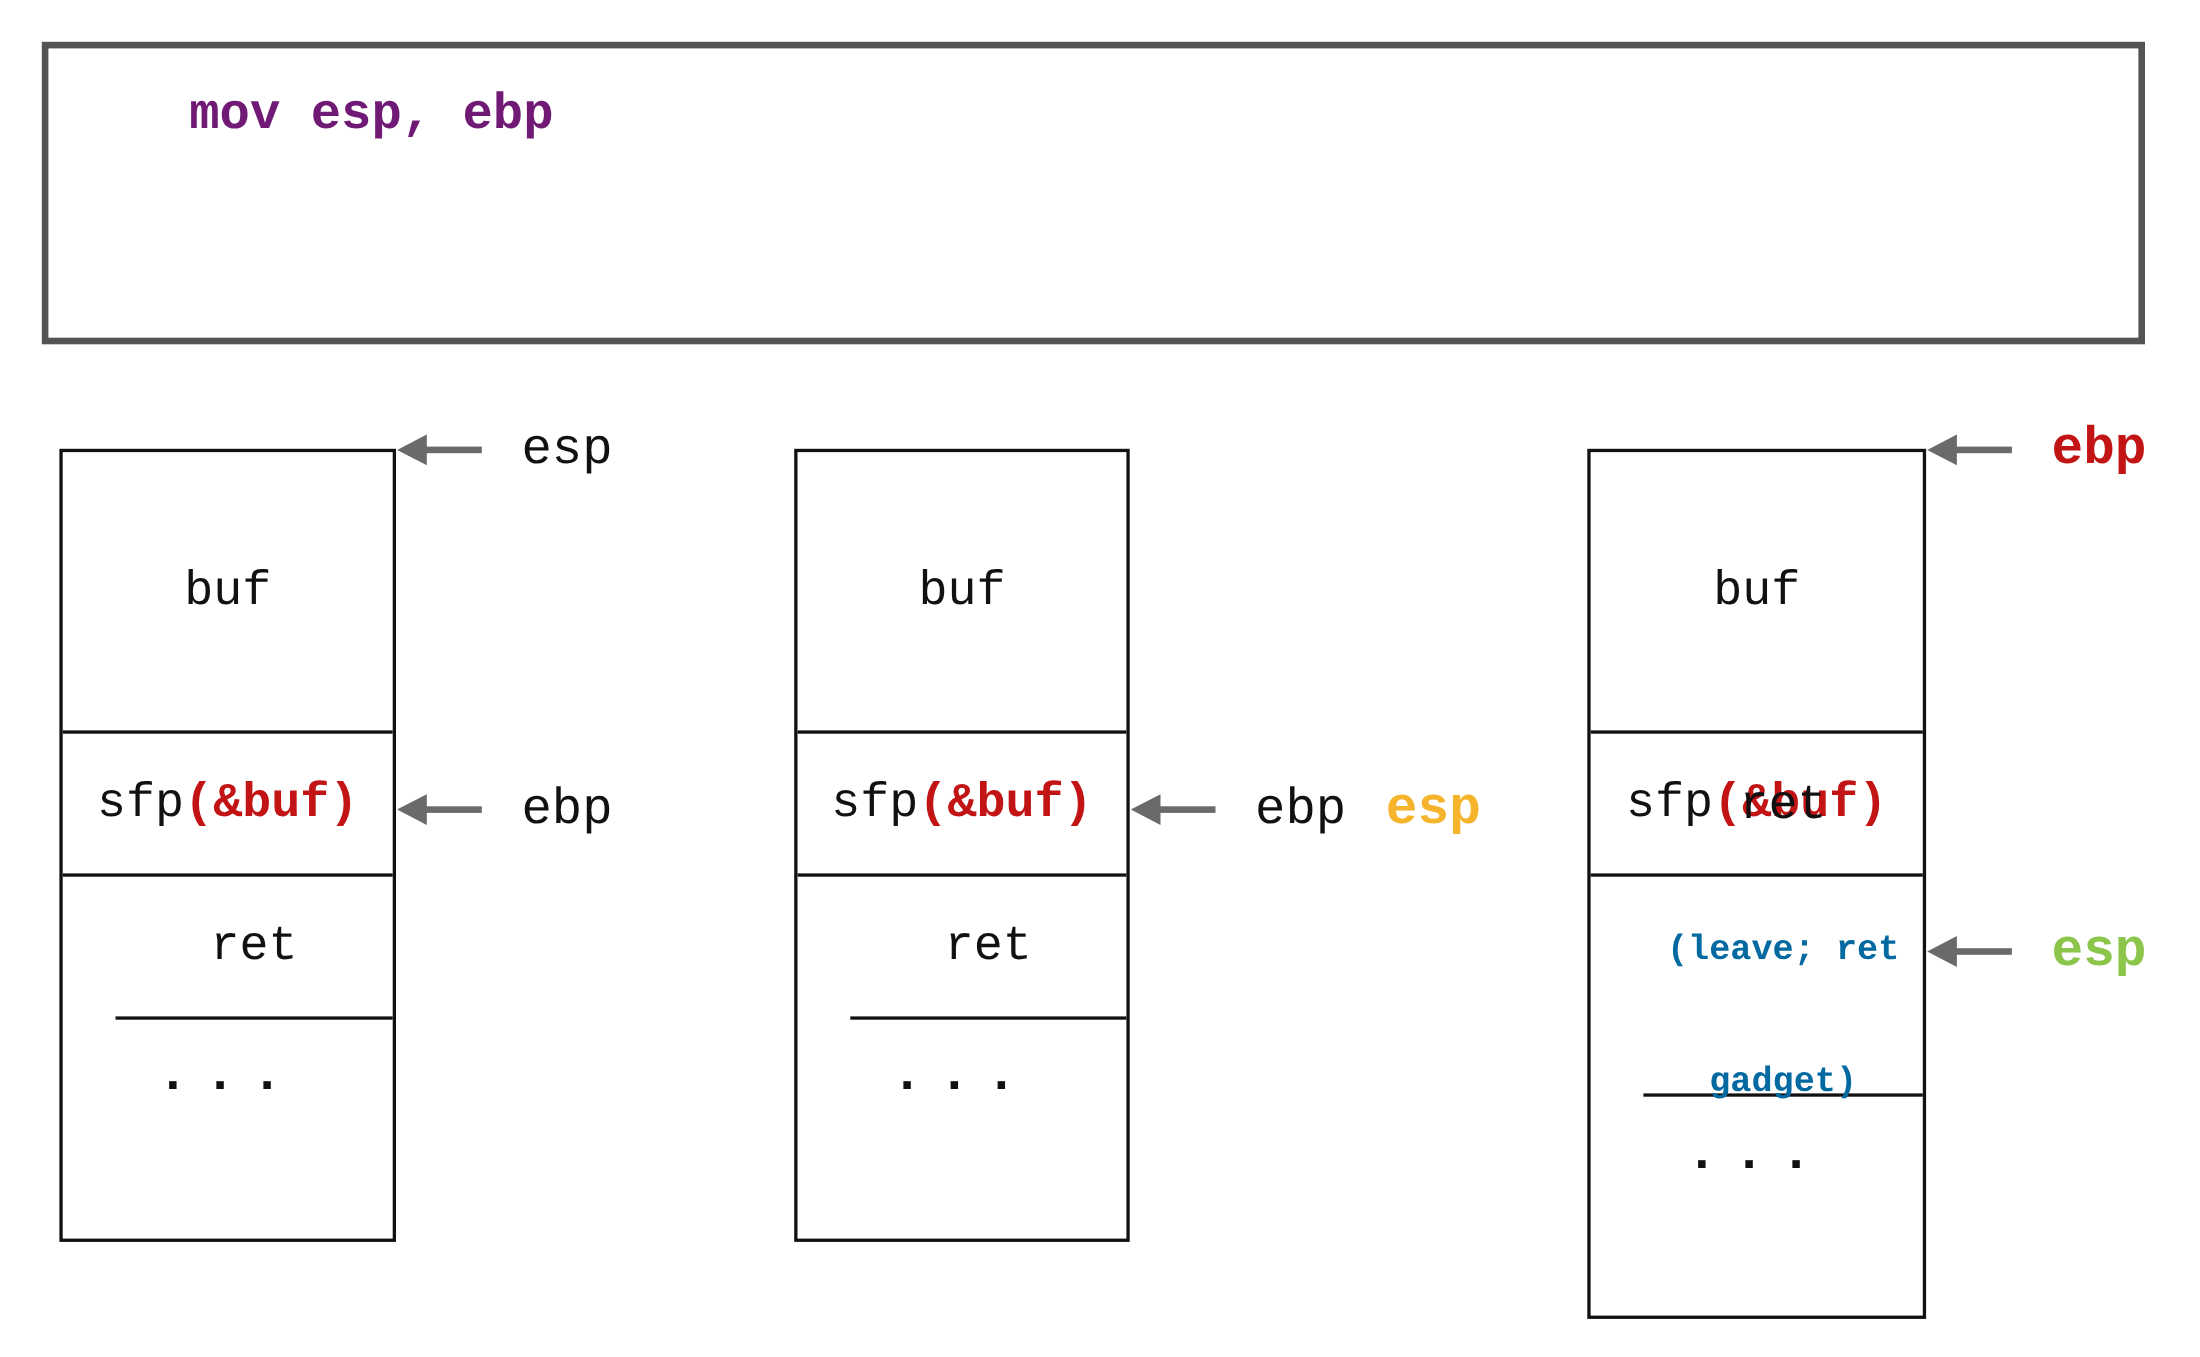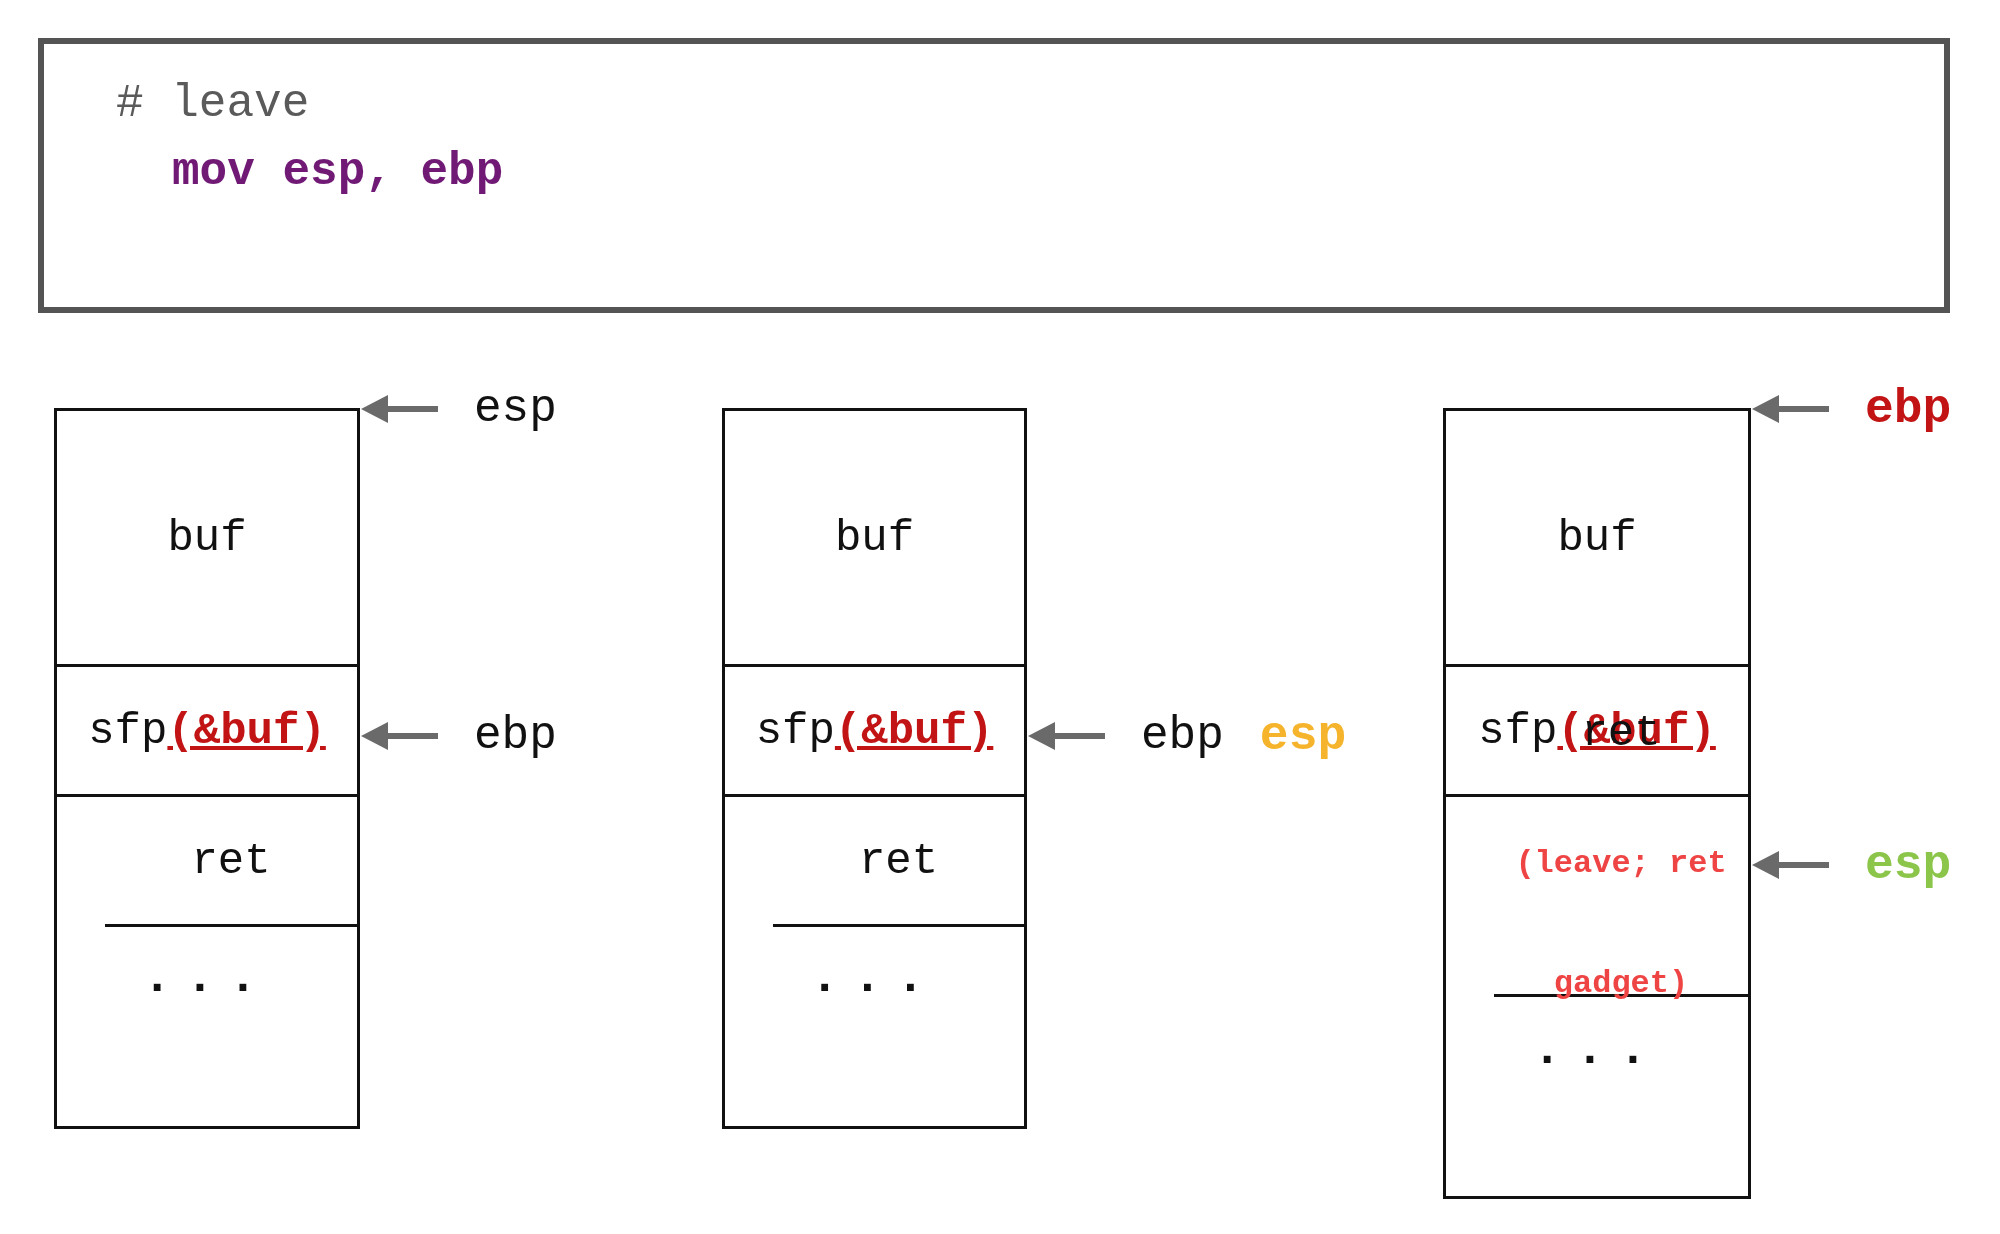"# leave" div.code-line { html: <div># leave</div> -> none }
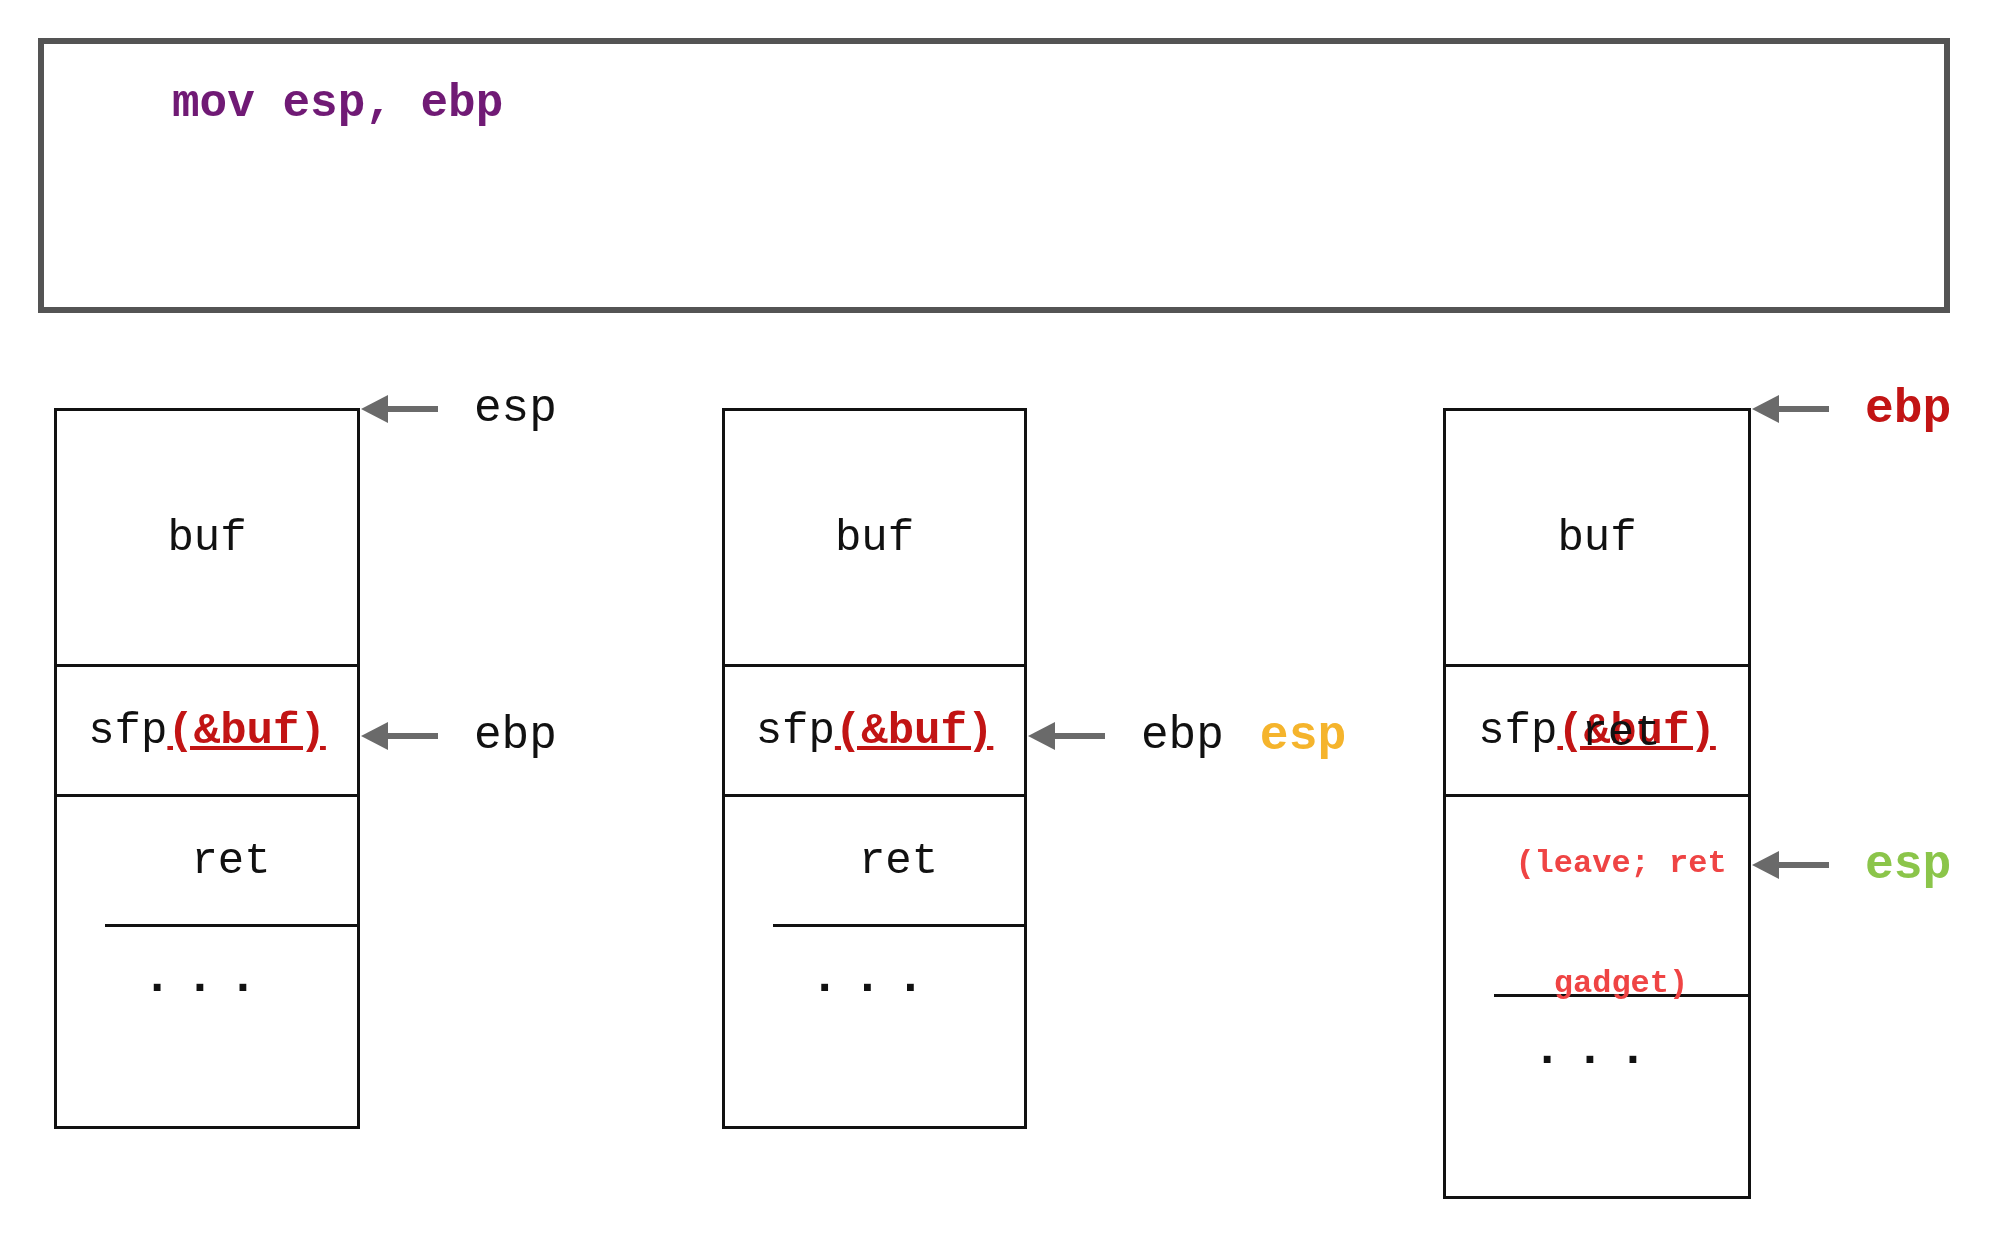"(&buf)" .red { text-decoration: underline -> none }
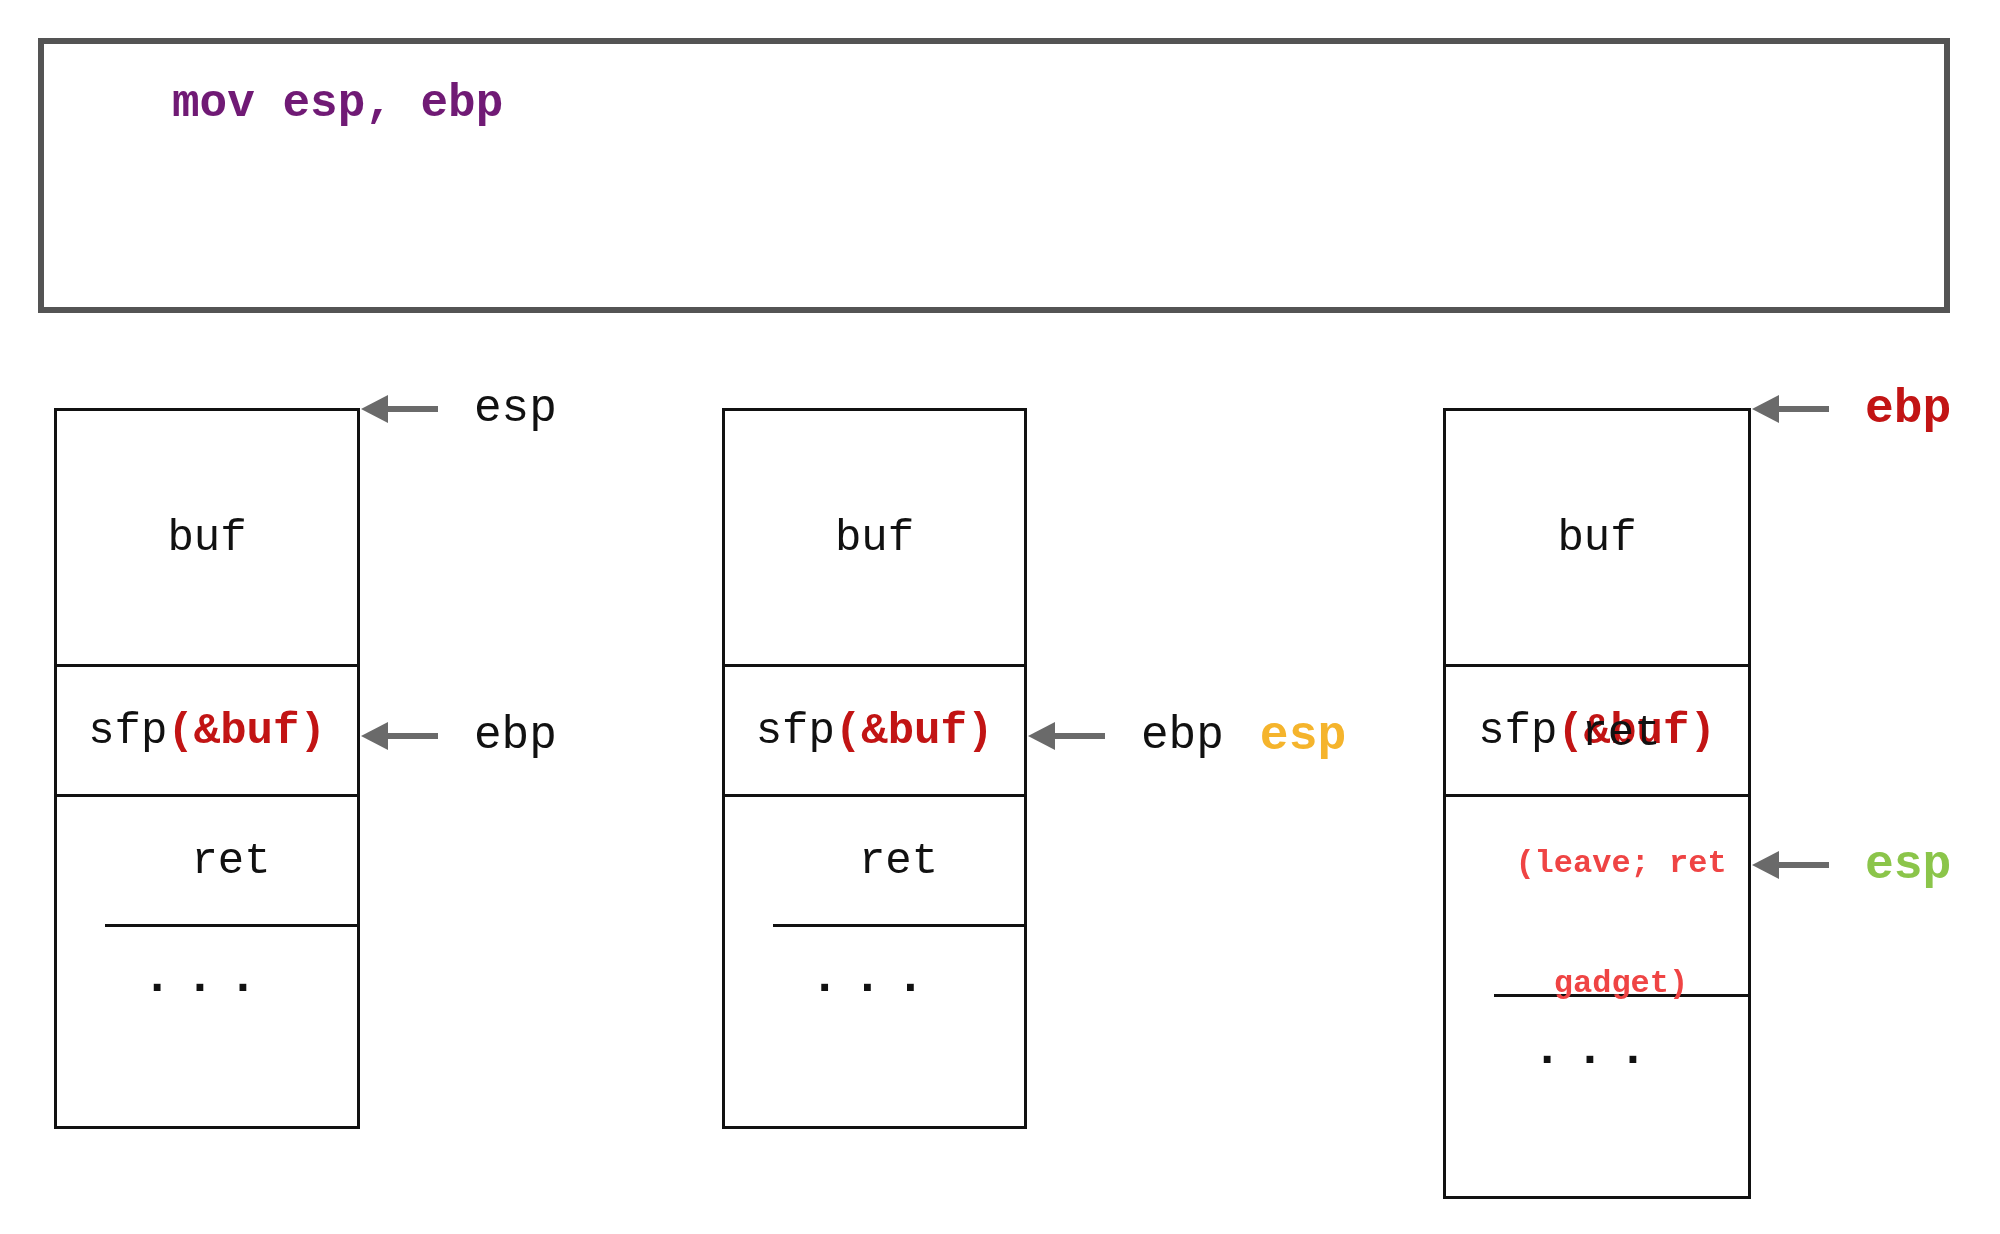"(leave; ret" .gadget-note { color: #ef4444 -> #0369a1 }
